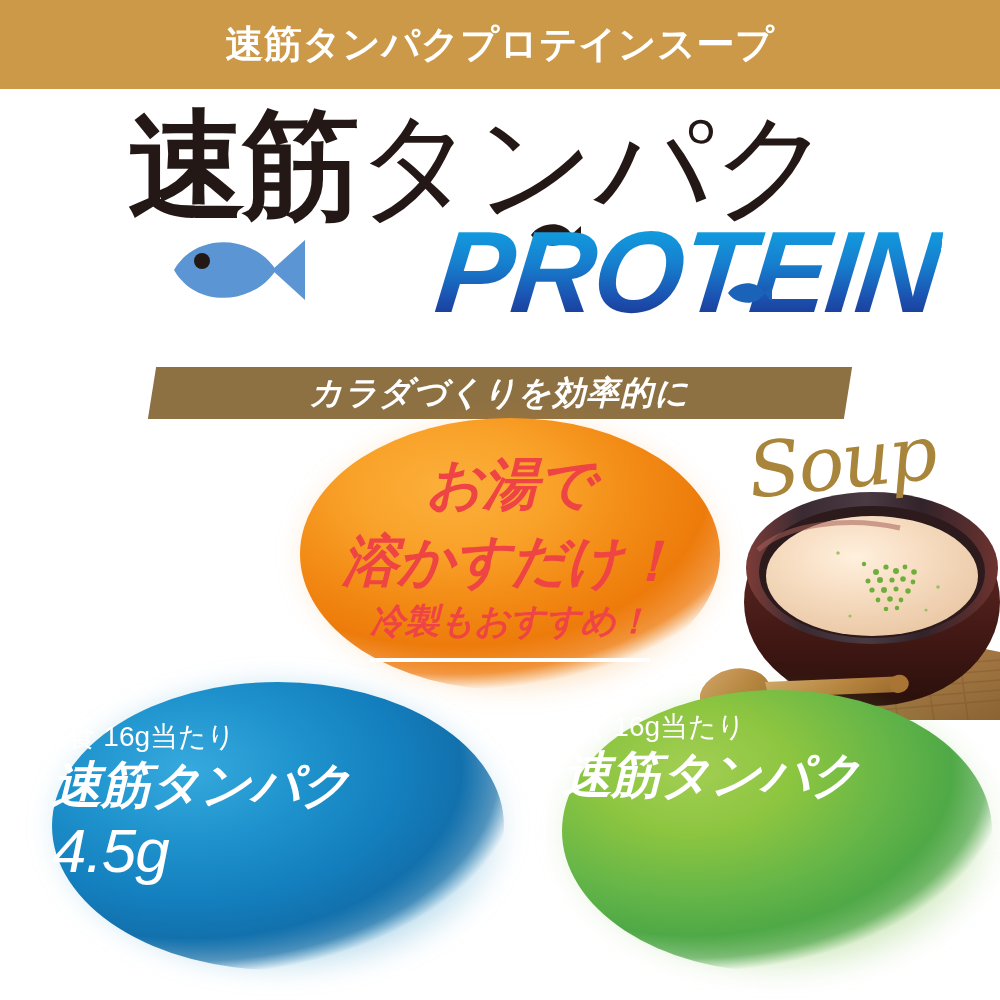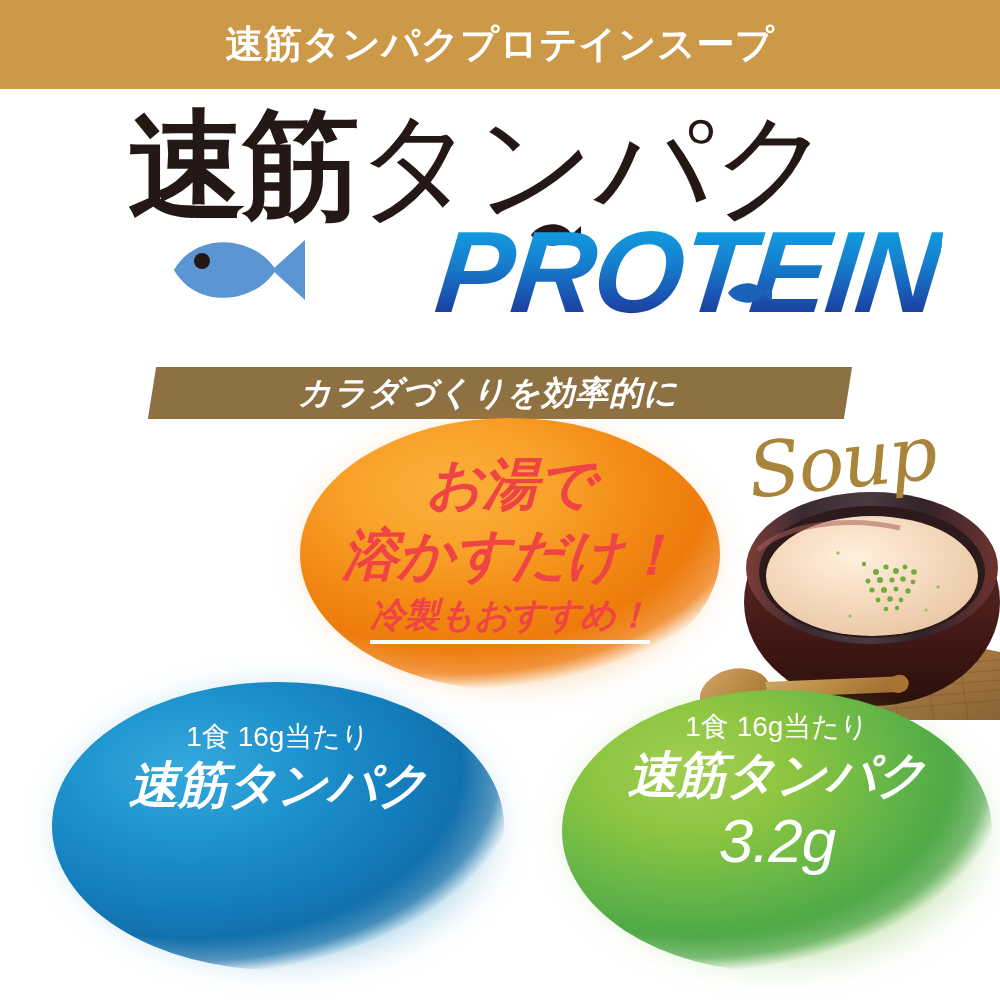"カラダづくりを効率的に" .tagline-text { left: 140px -> 151px }
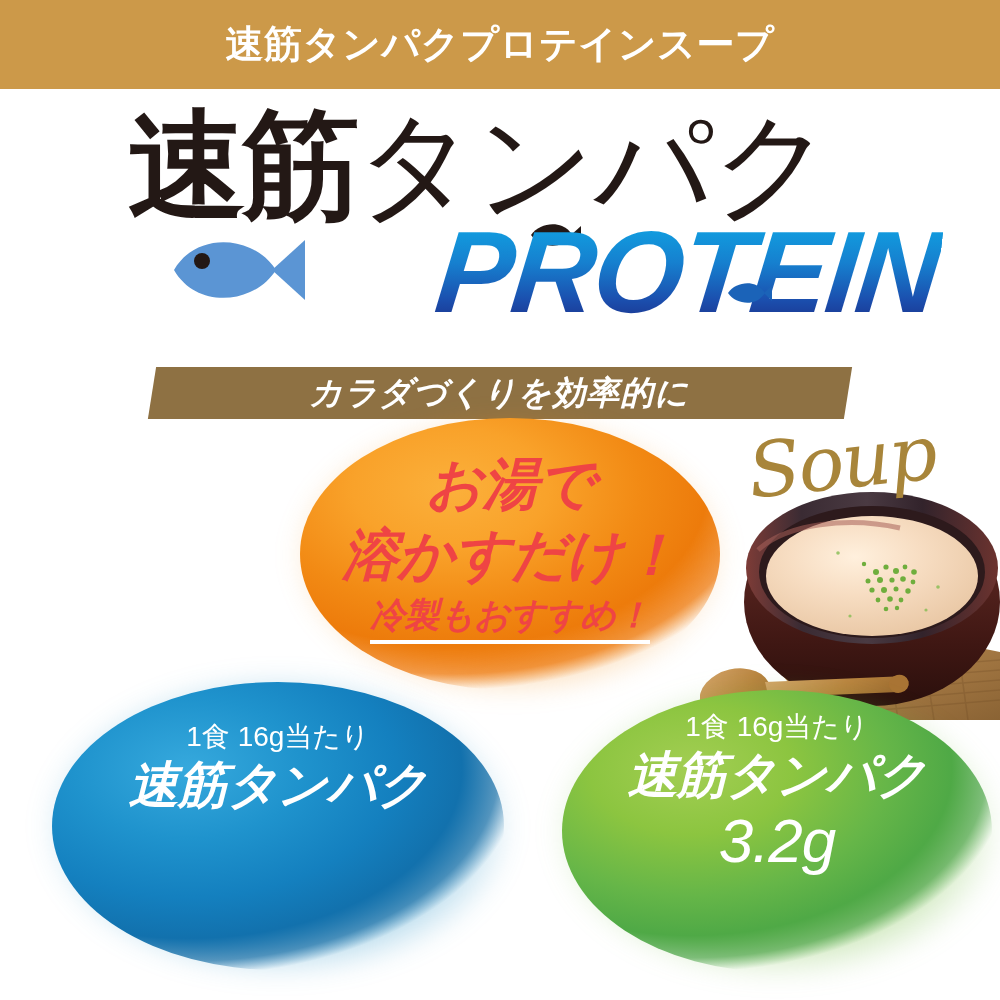"溶かすだけ！" .orange-l2 { margin-top: 12px -> 18px }
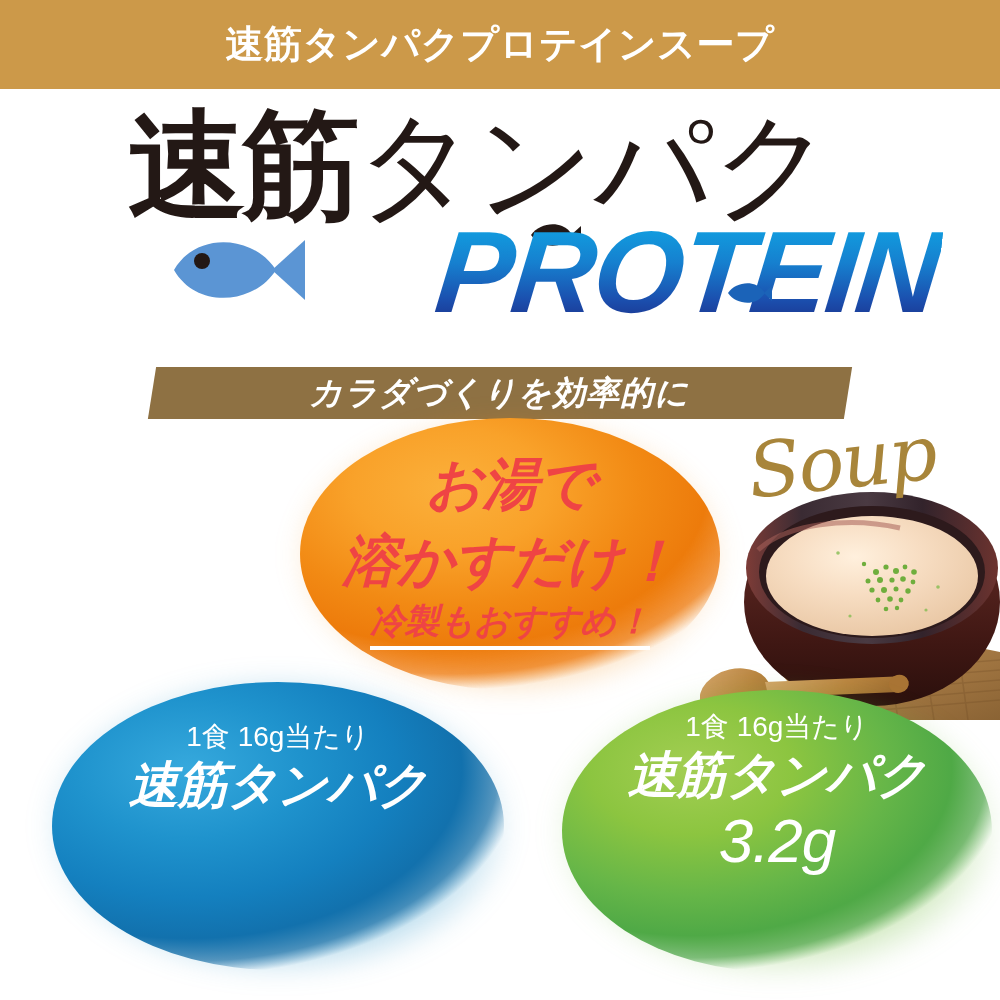"冷製もおすすめ！" .orange-l3 { padding-bottom: 6px -> 18px }
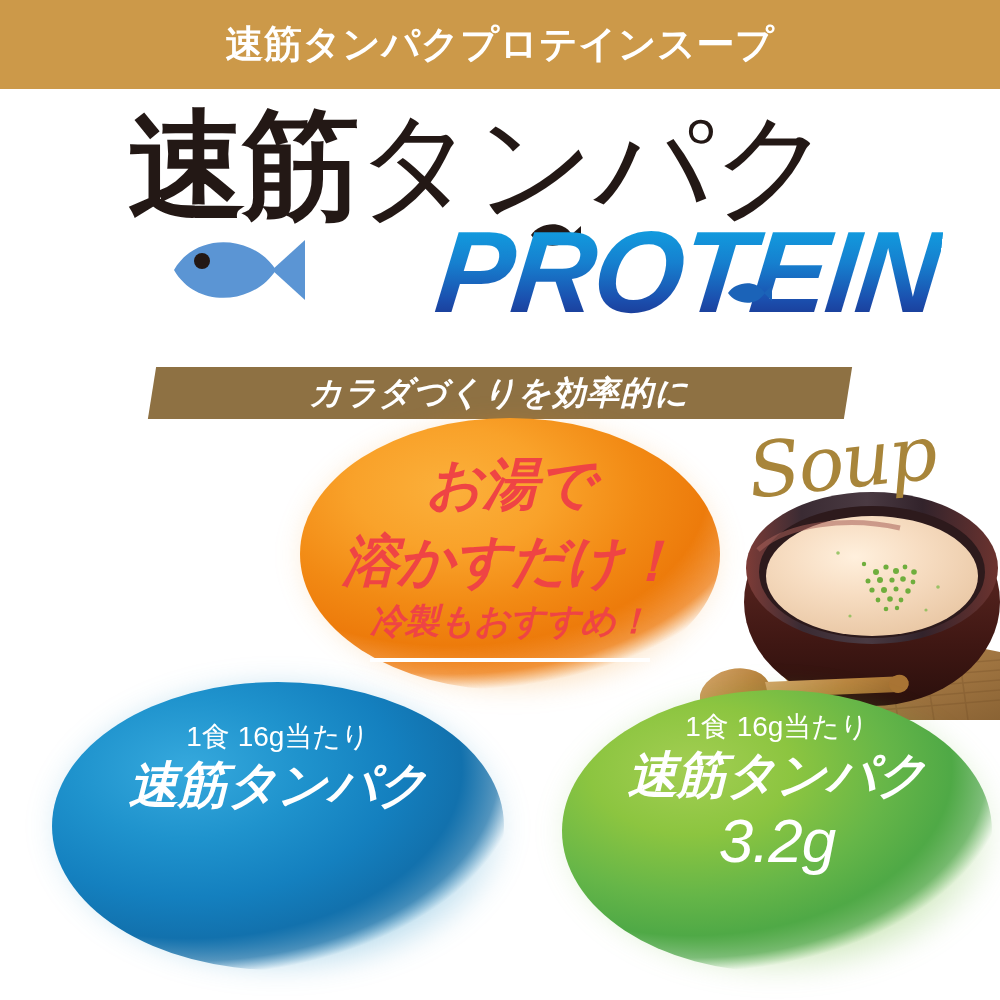"1食 16g当たり" .stat-text { text-align: center -> none }
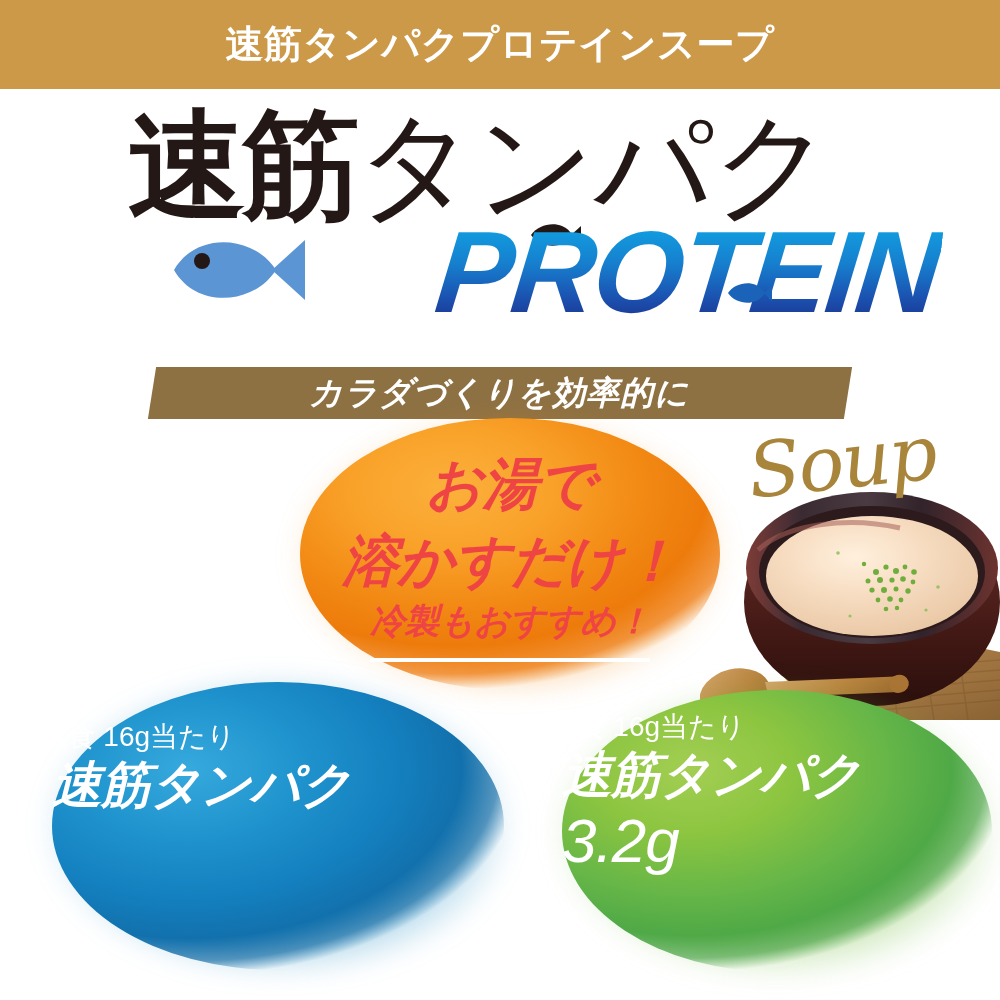"4.5g" div.stat-value { html: none -> <div>4.5g</div> }
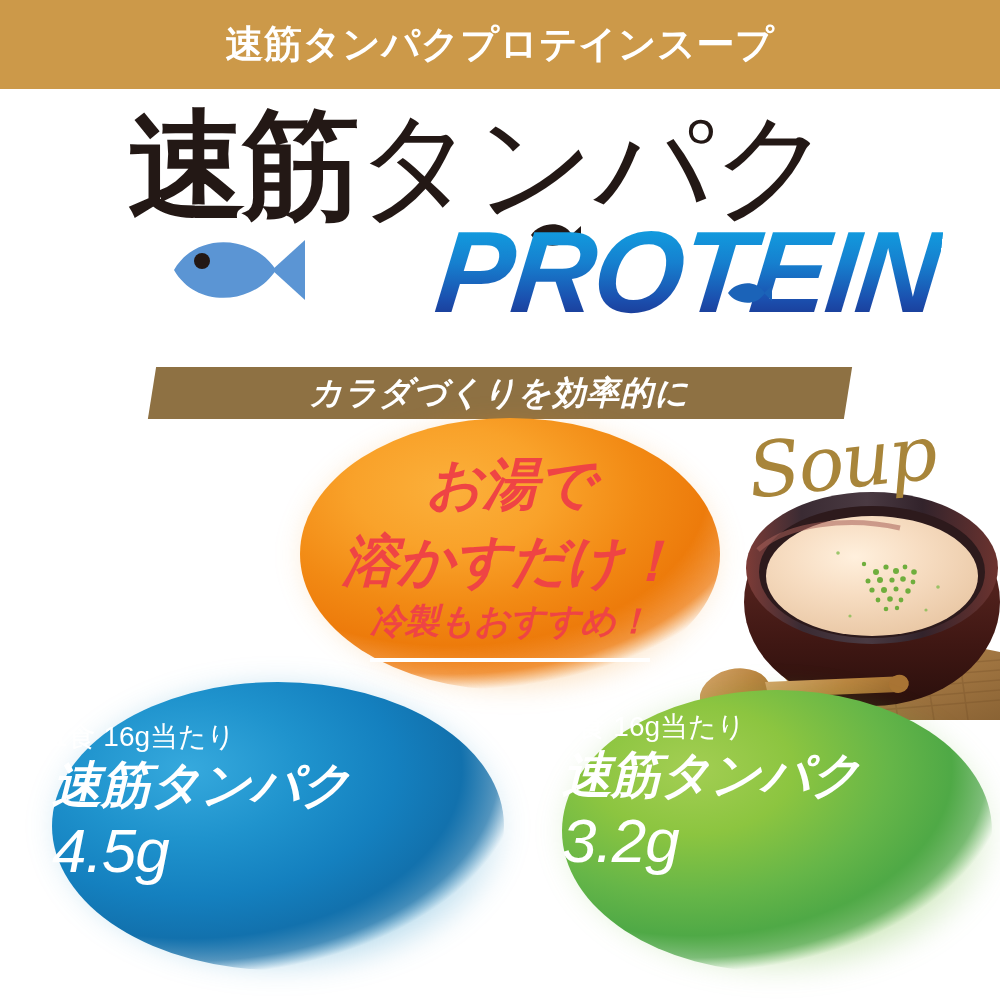"3.2g" div.stat-value { html: <div>3.2g</div> -> none }
